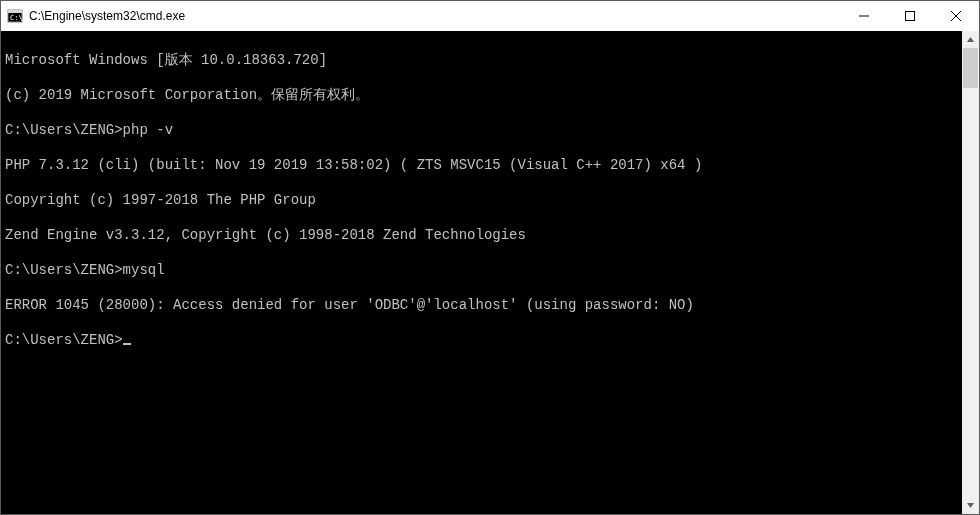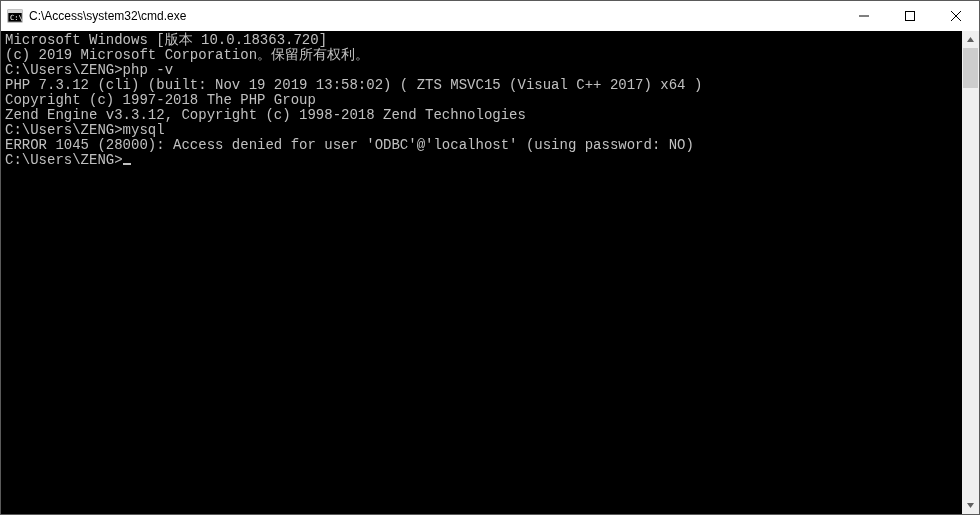"C:\Access\system32\cmd.exe" span.title-text { text: Access -> Engine }
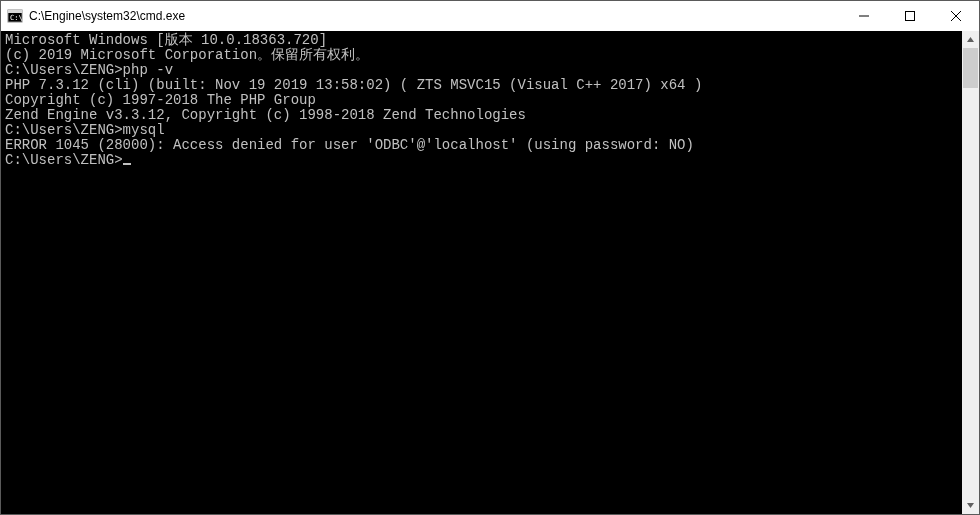"Microsoft Windows [版本 10.0.18363.720]" .terminal .line { margin-top: none -> 20px }
